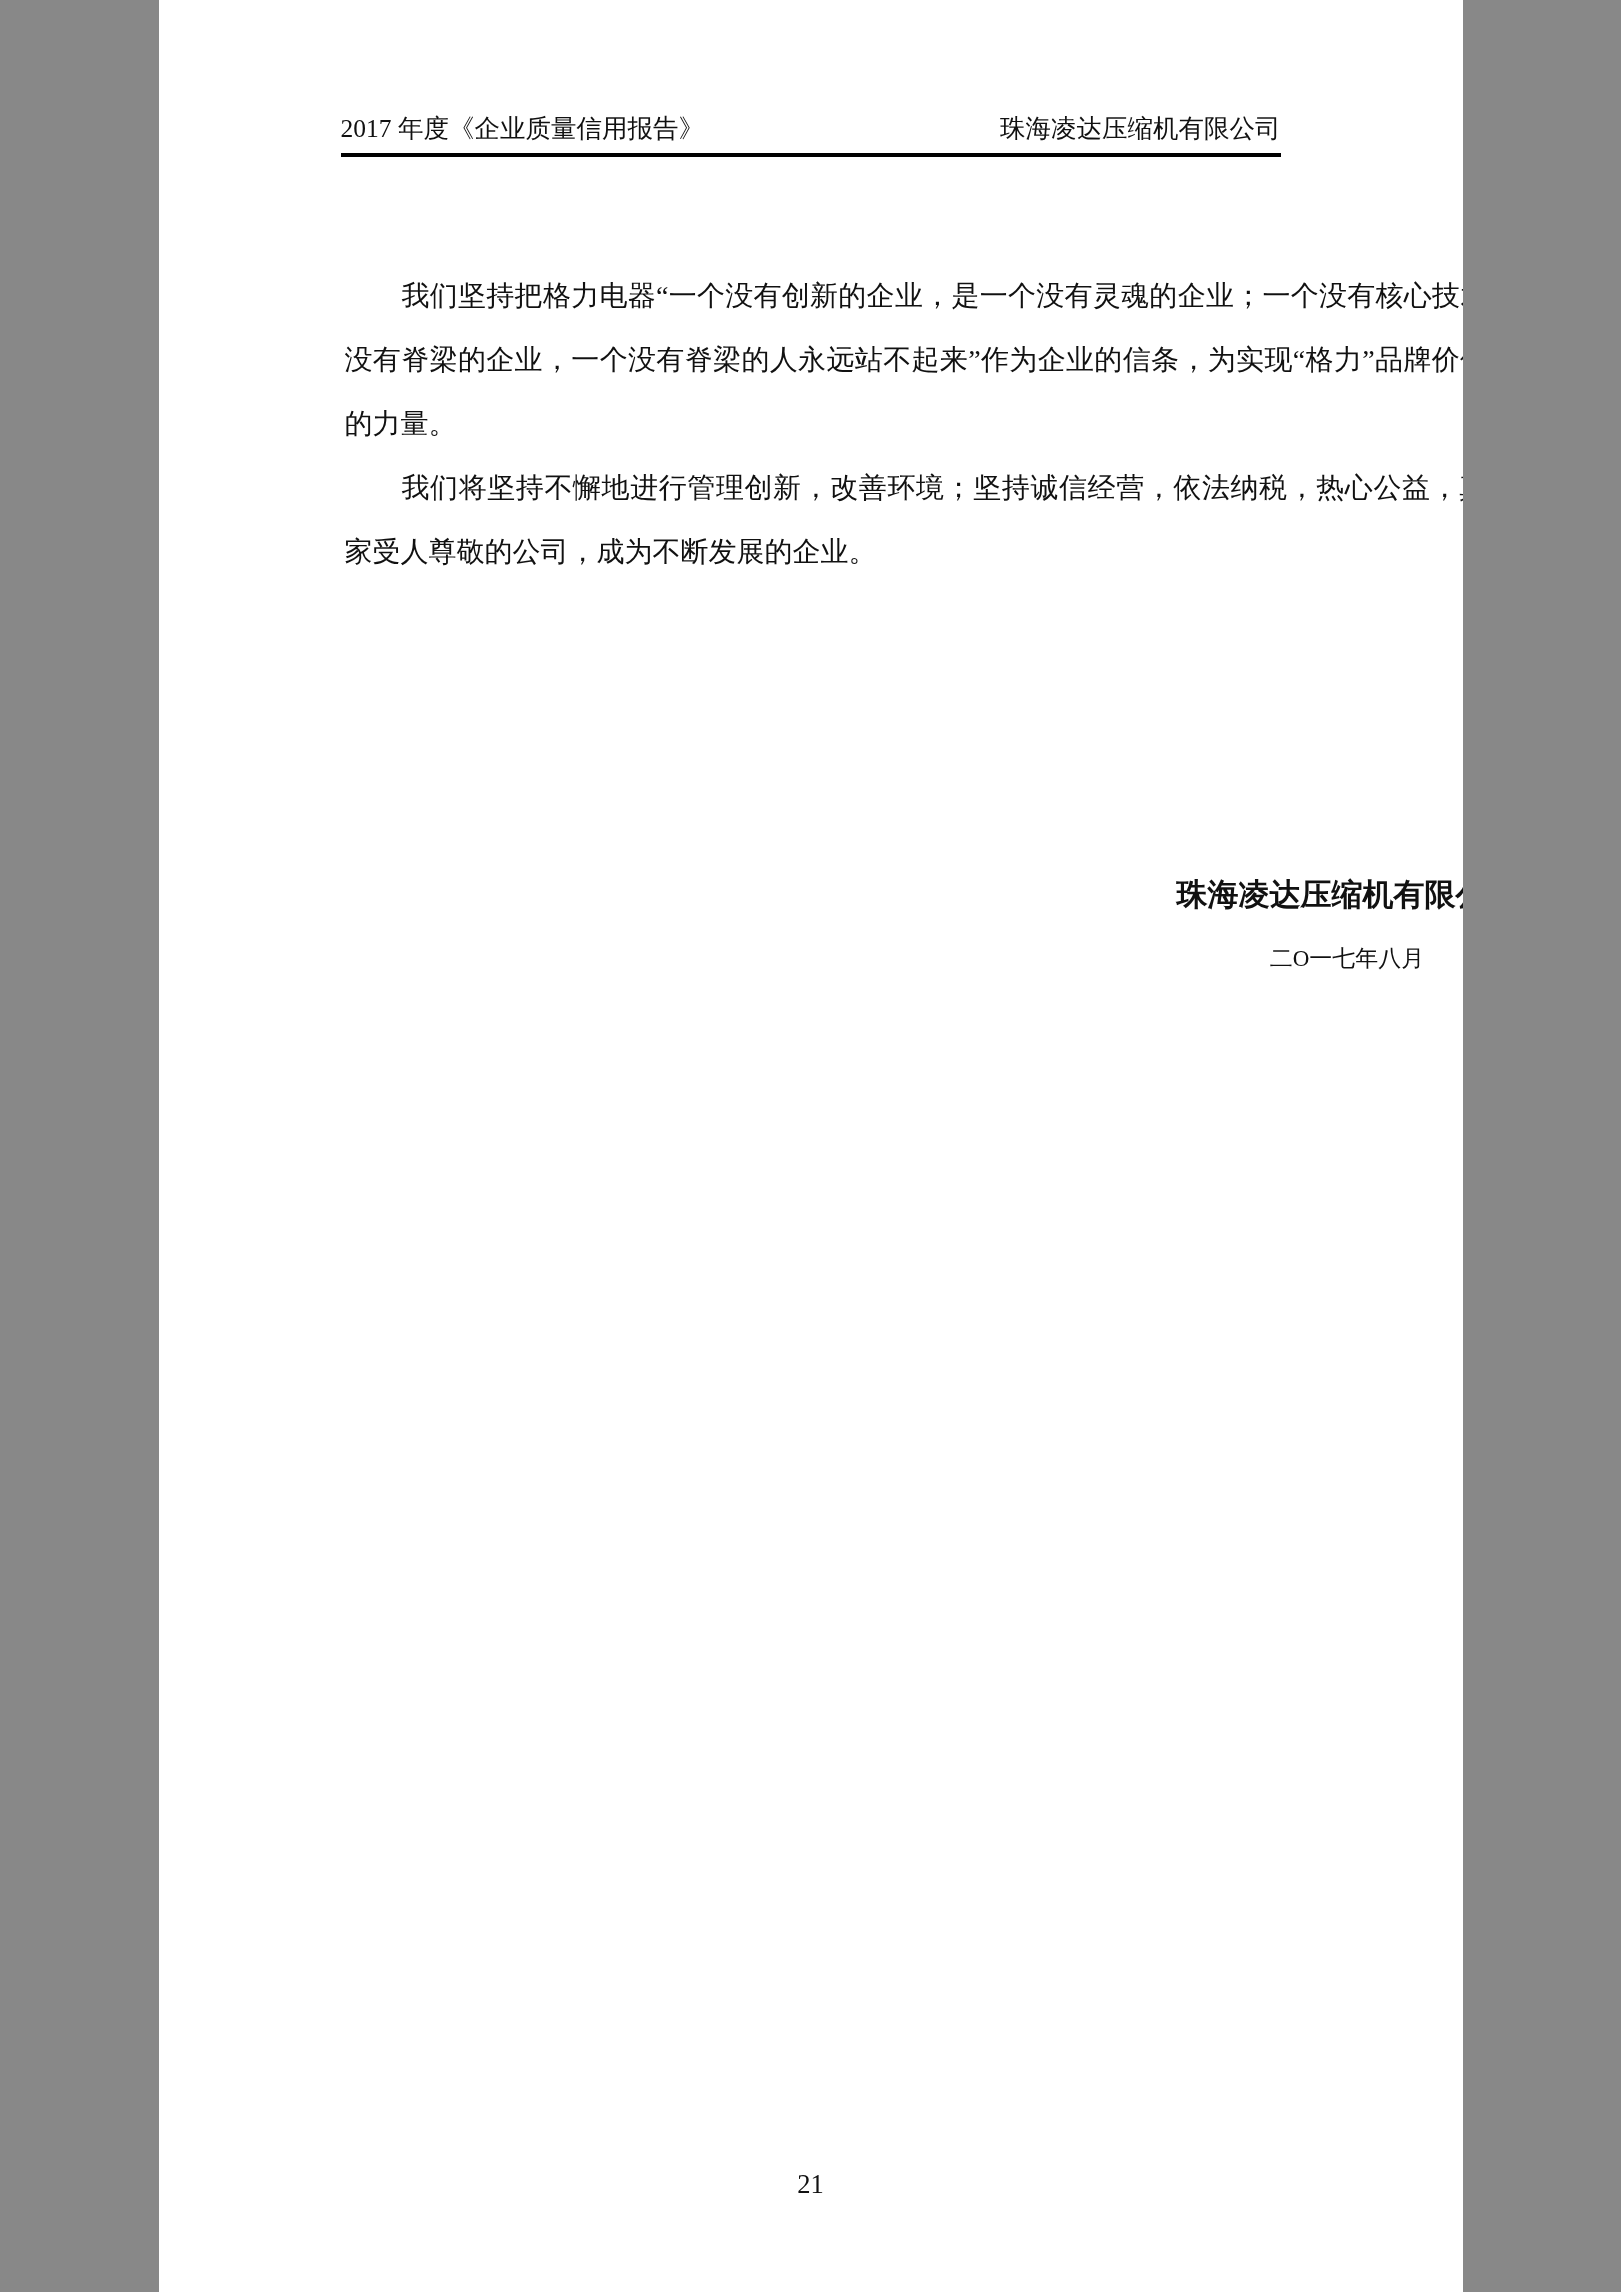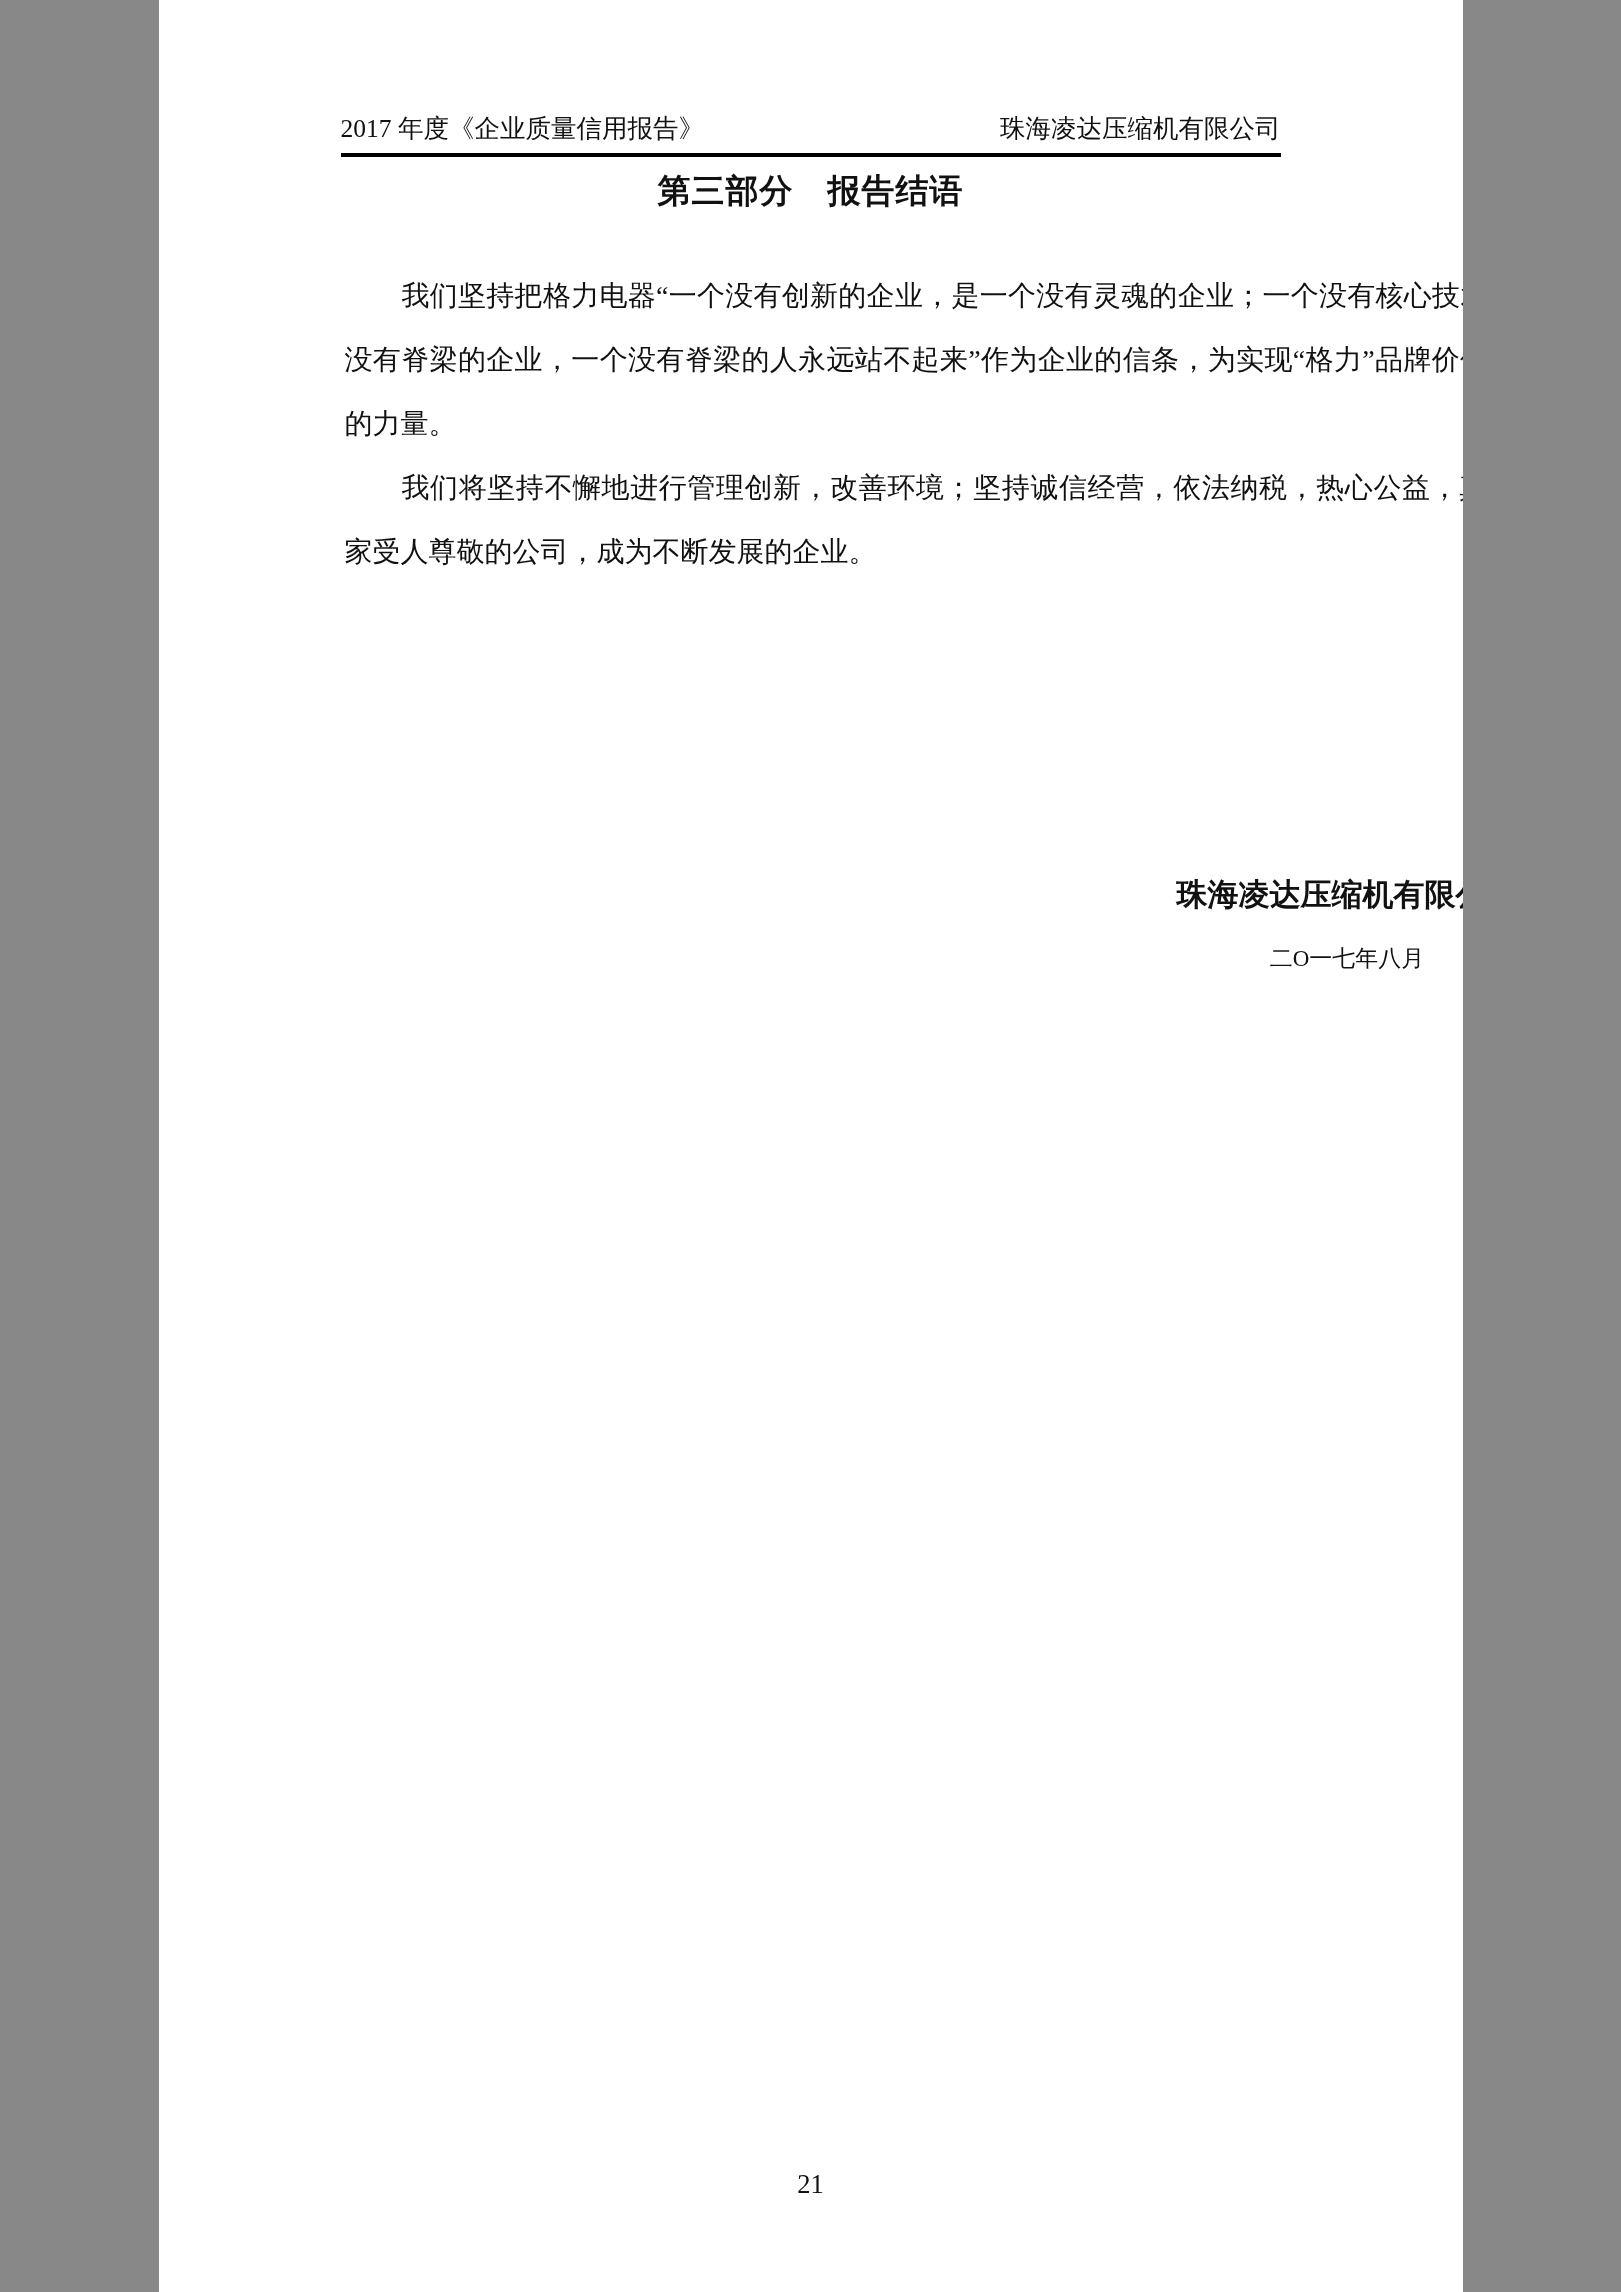"第三部分 报告结语" div.section-title { html: <div>第三部分 报告结语</div> -> none }
